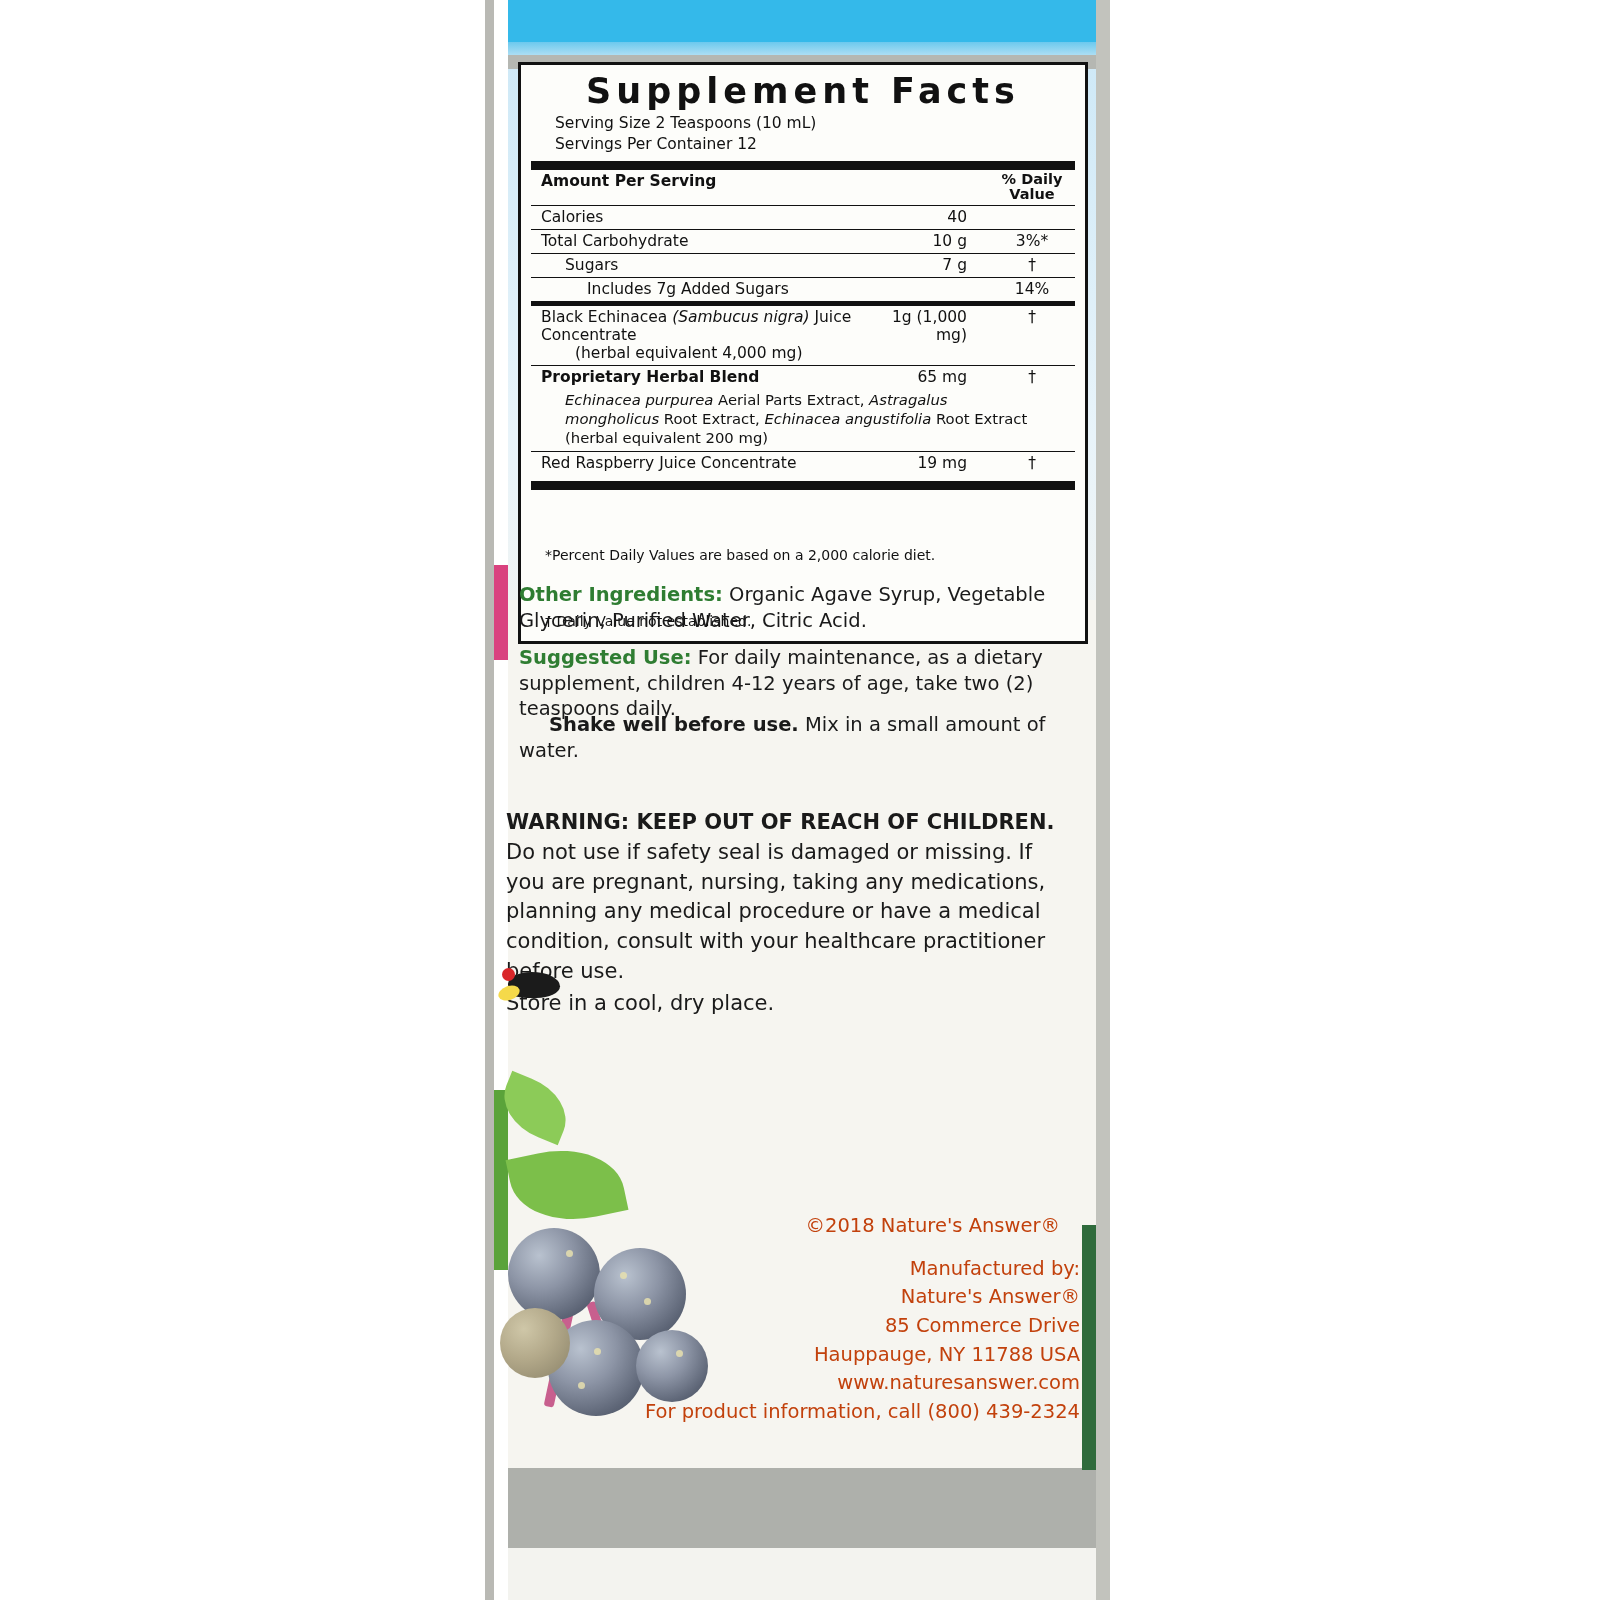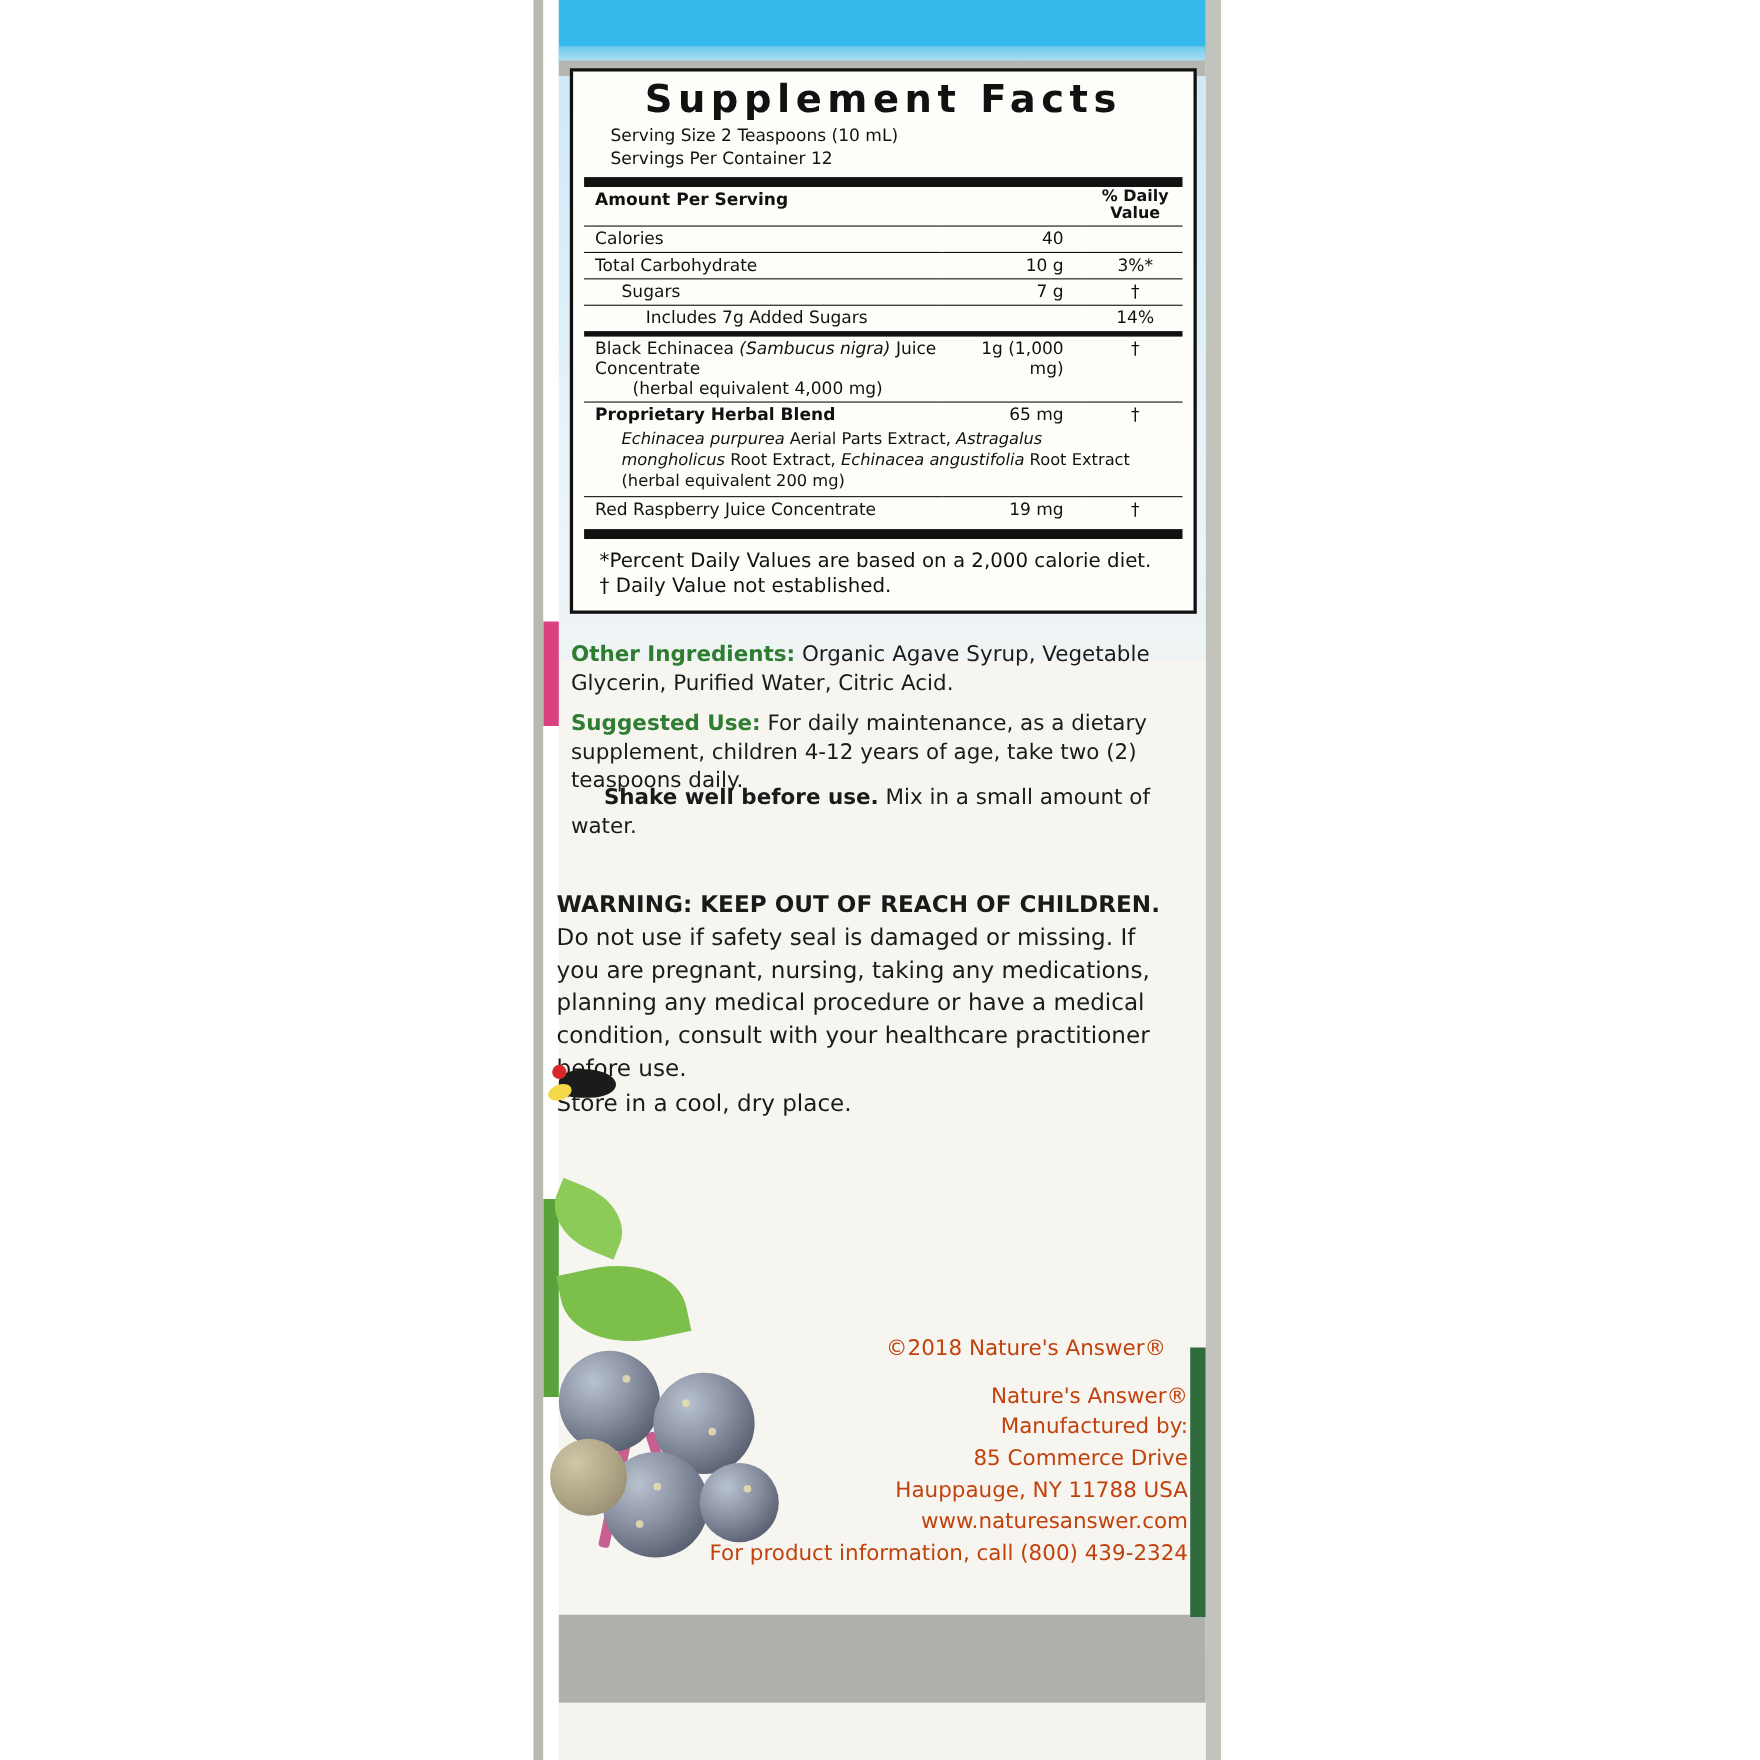"*Percent Daily Values are based" .sub-note { font-size: 18px -> 14px; margin-top: none -> 48px }
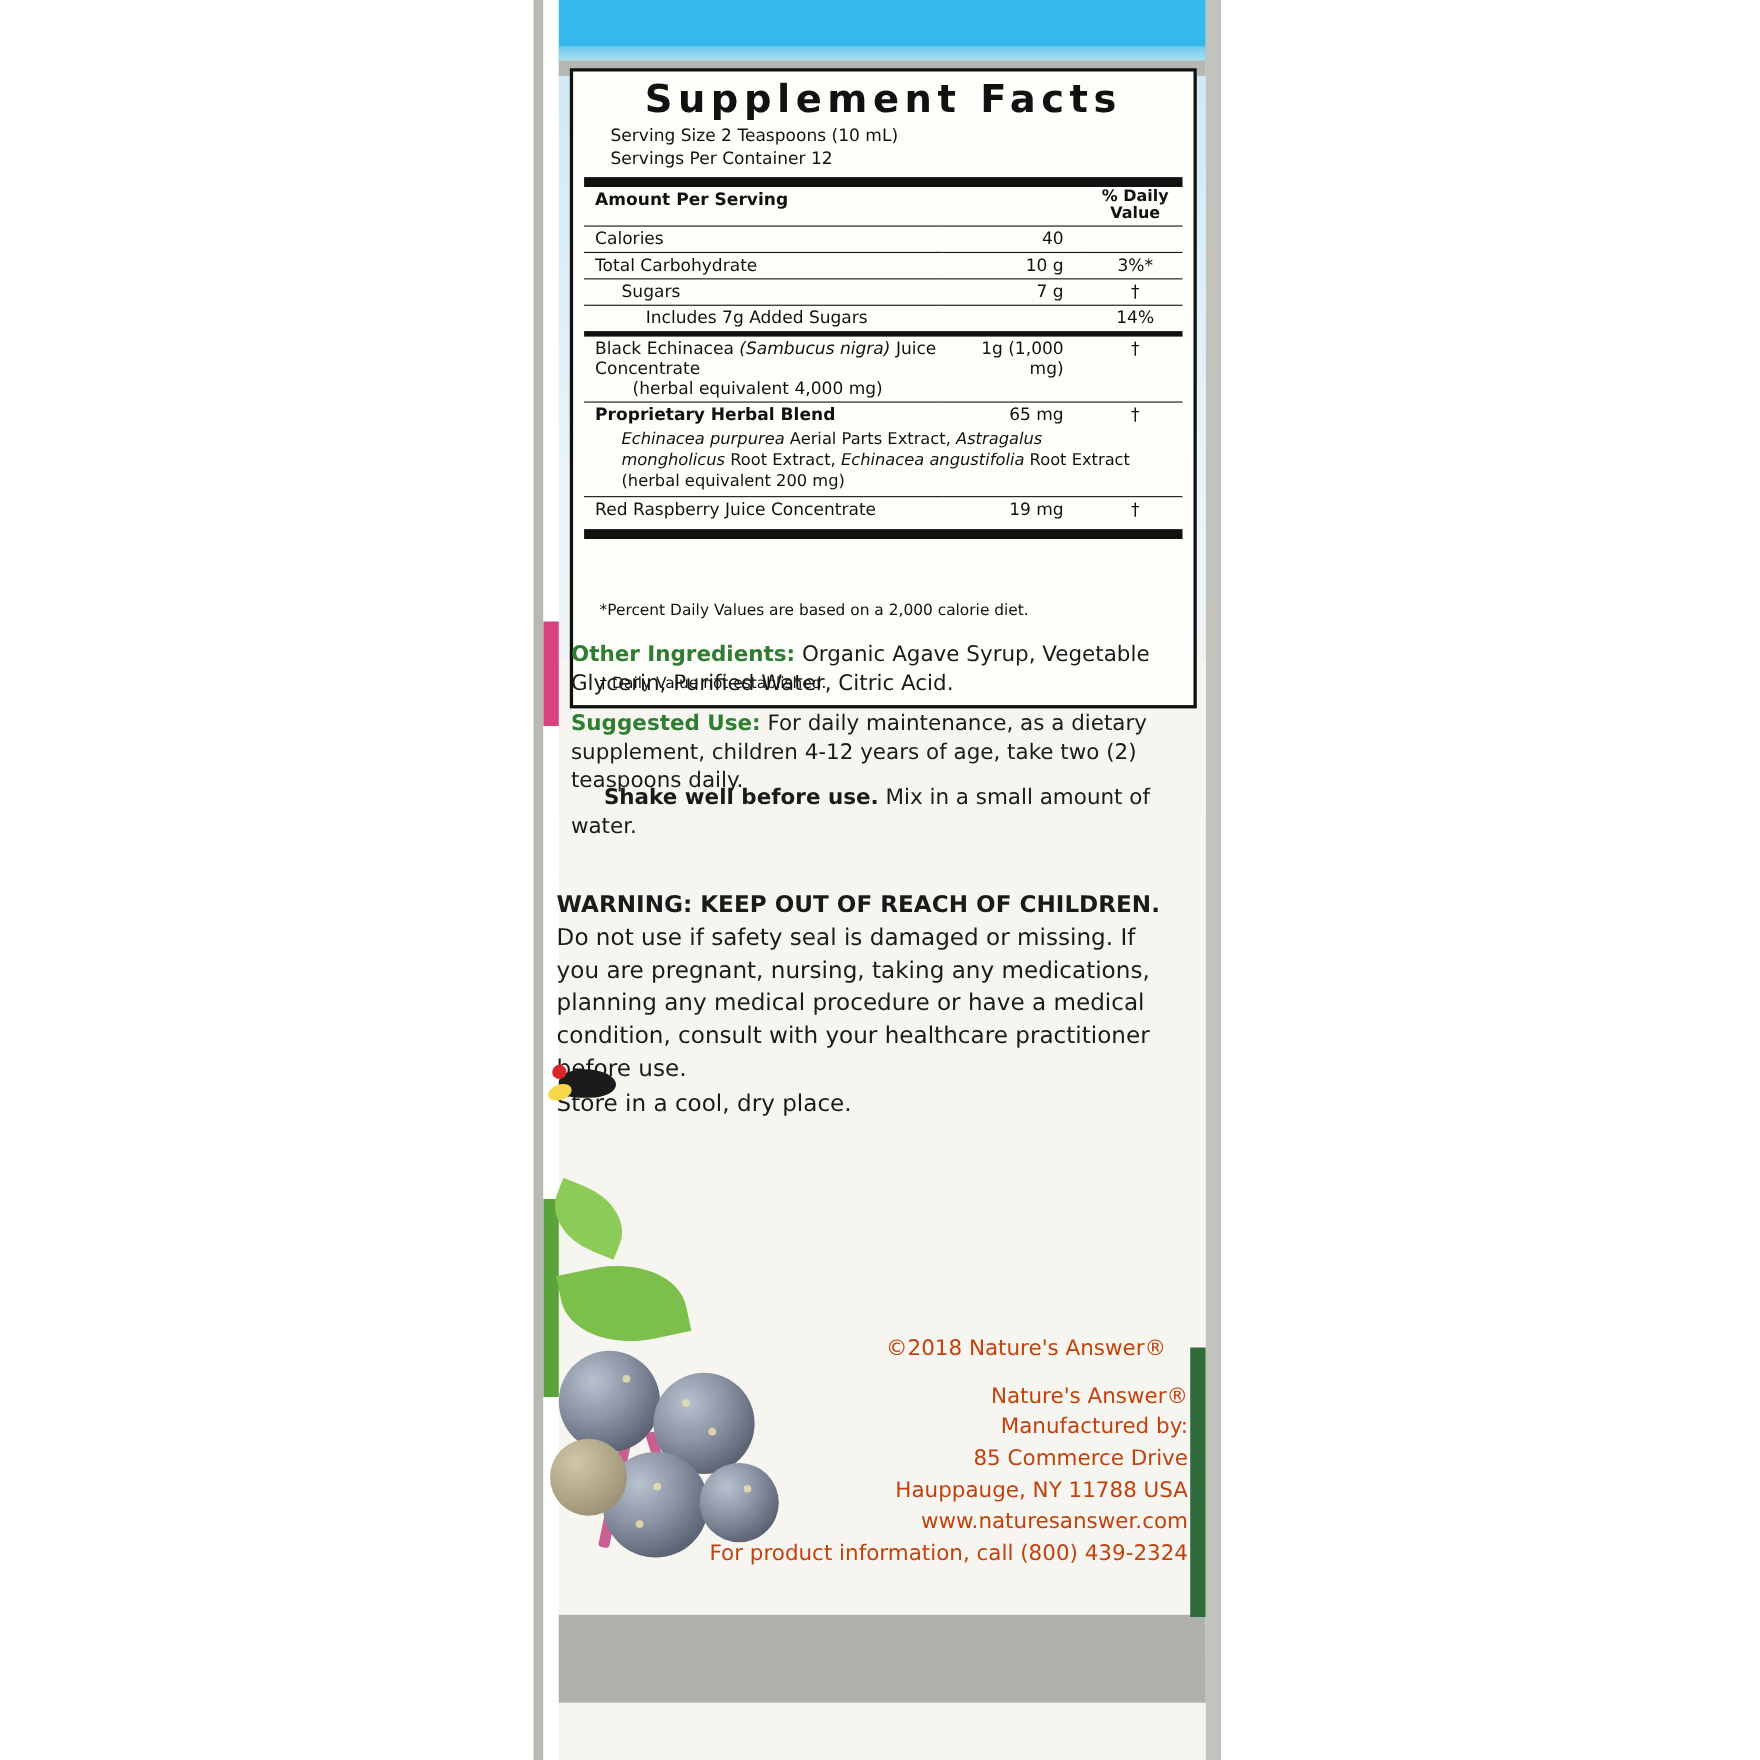"Nature's Answer®" div { order: before "Manufactured by:" -> after "Manufactured by:" }
